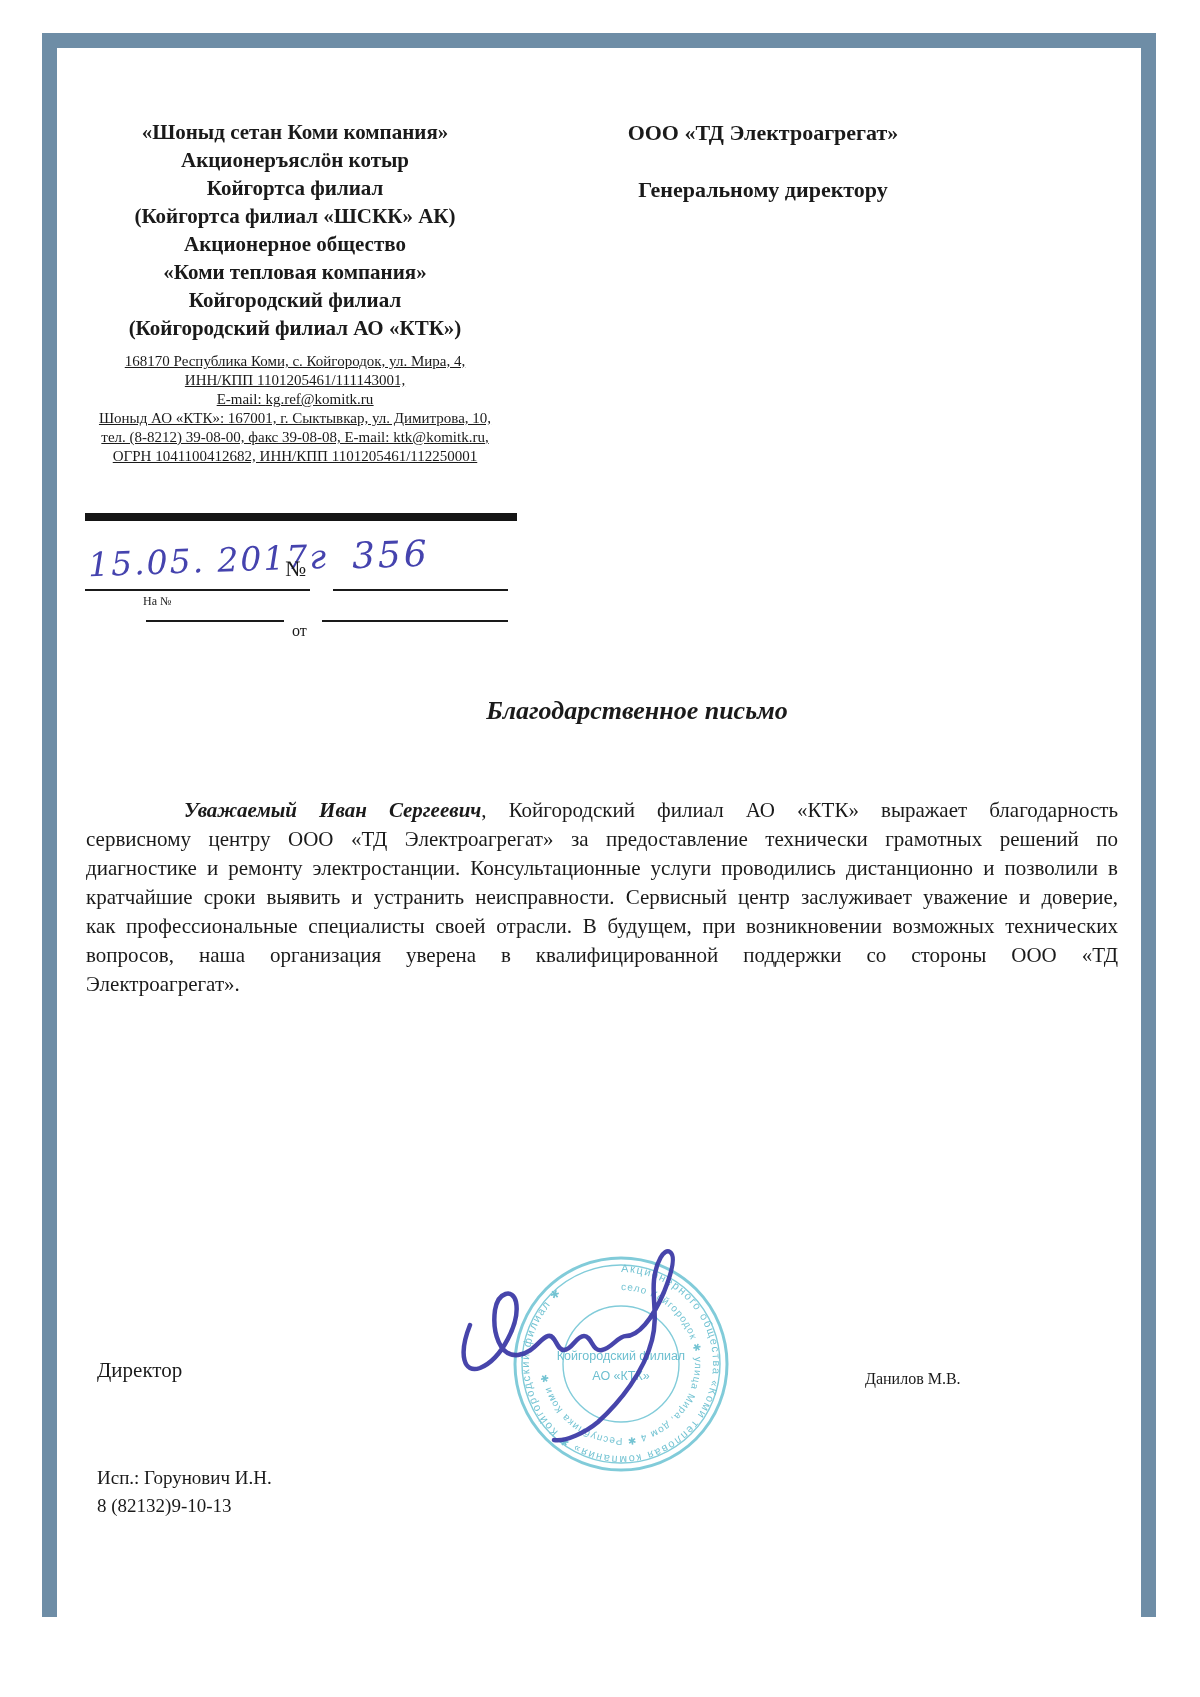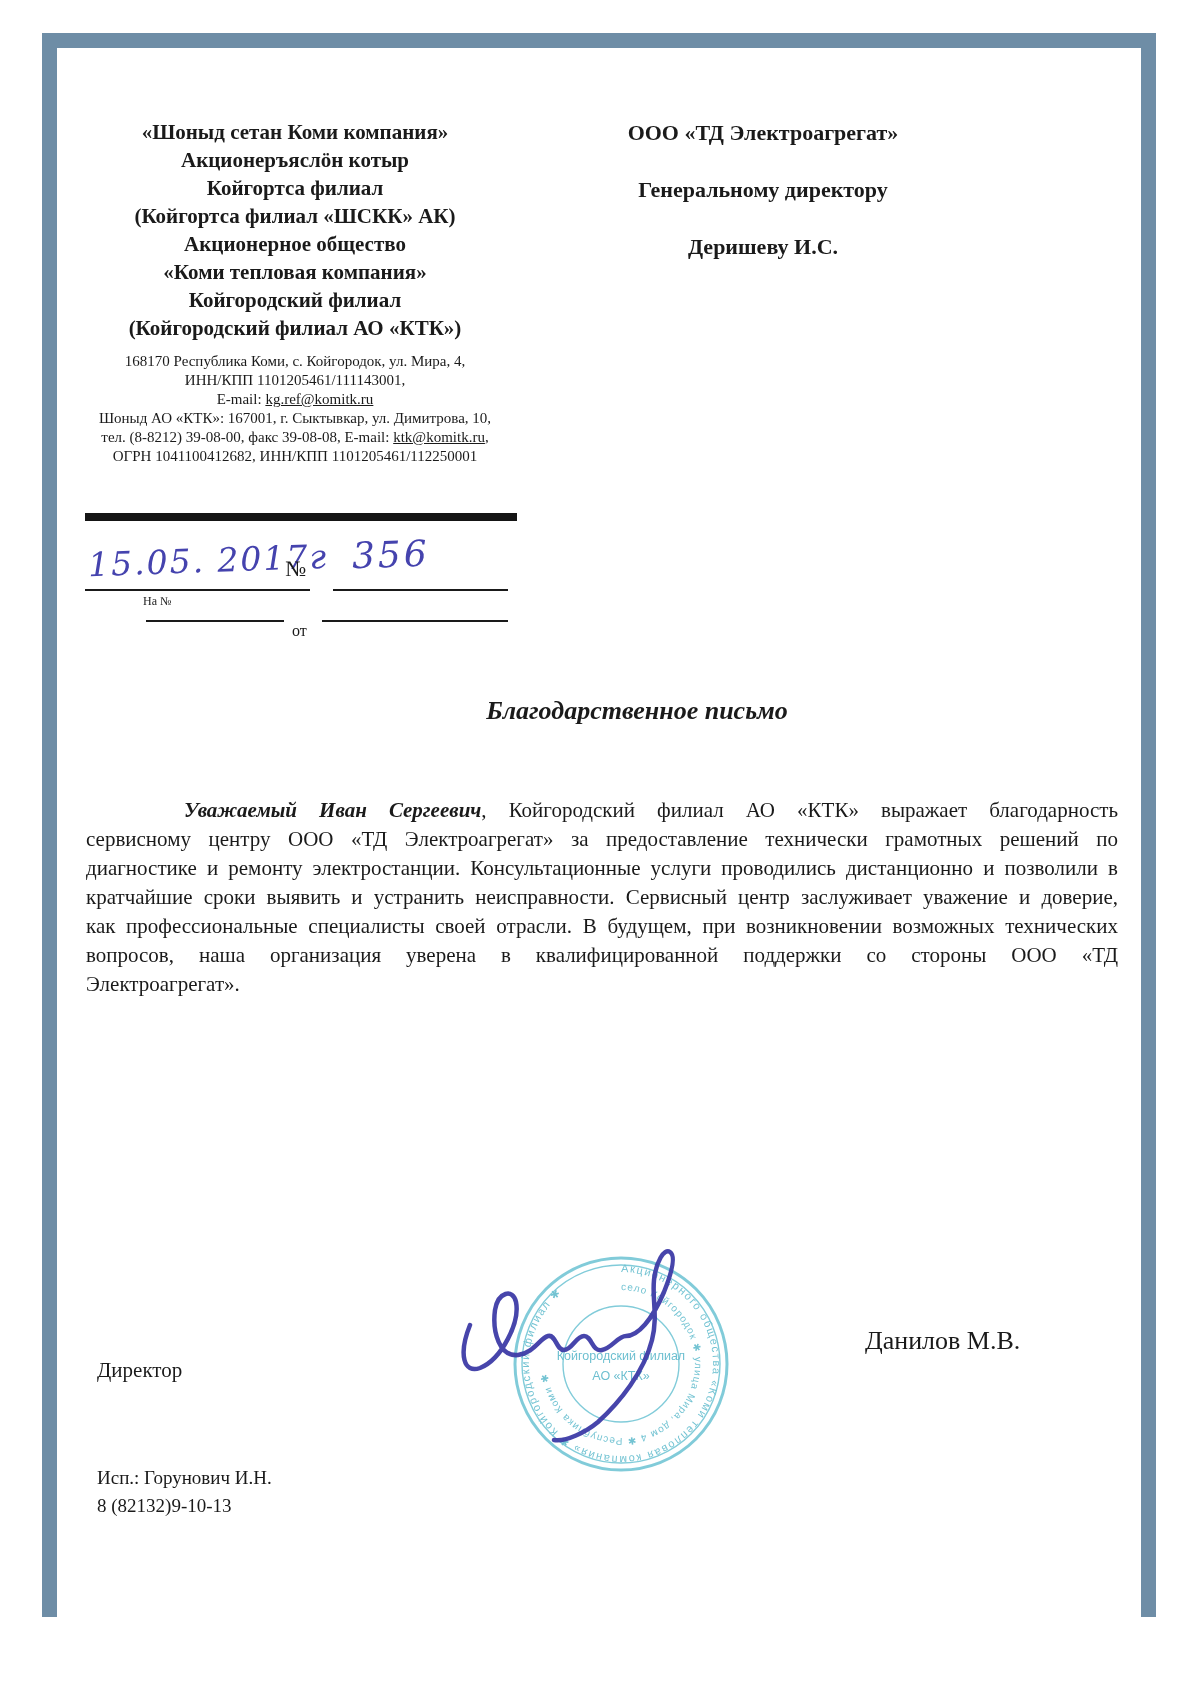"Деришеву И.С." div.addr-line { html: <div>Деришеву И.С.</div> -> none }
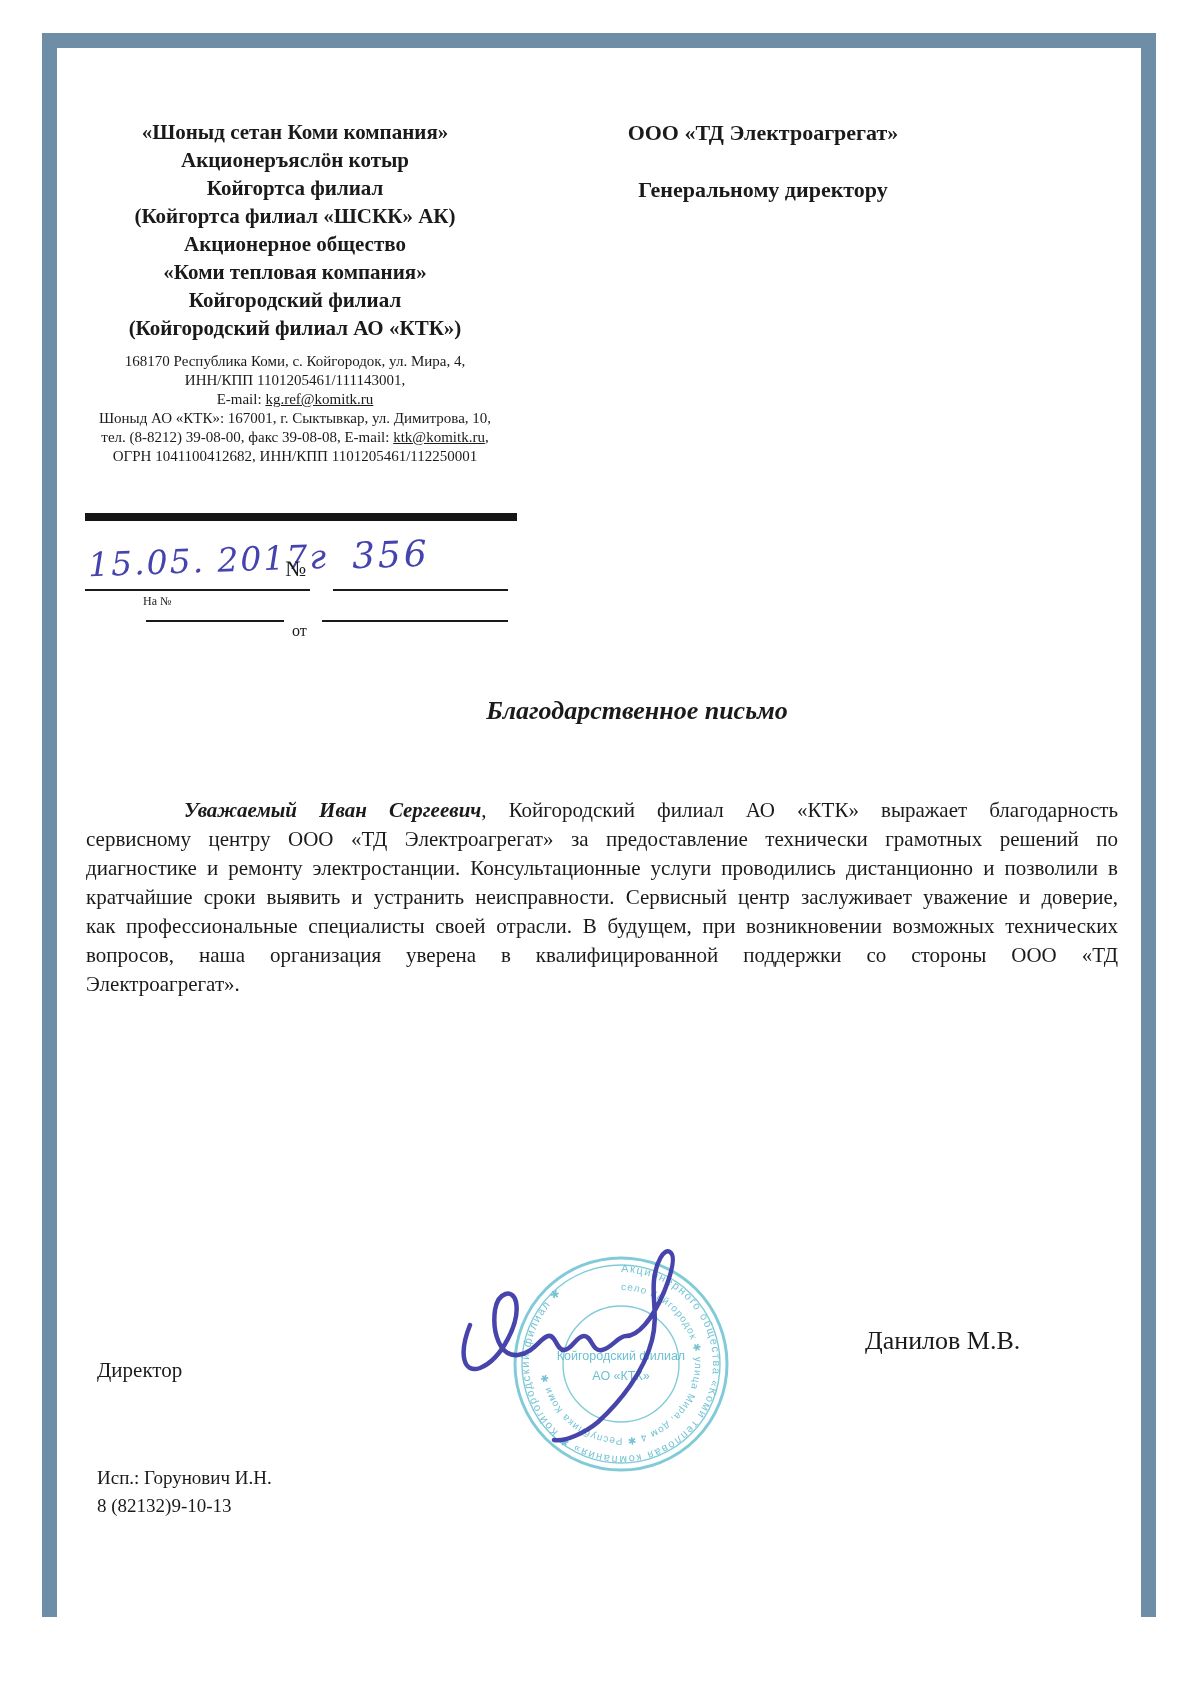"168170 Республика Коми, с. Койгородок," .contact-block { text-decoration: none -> underline }
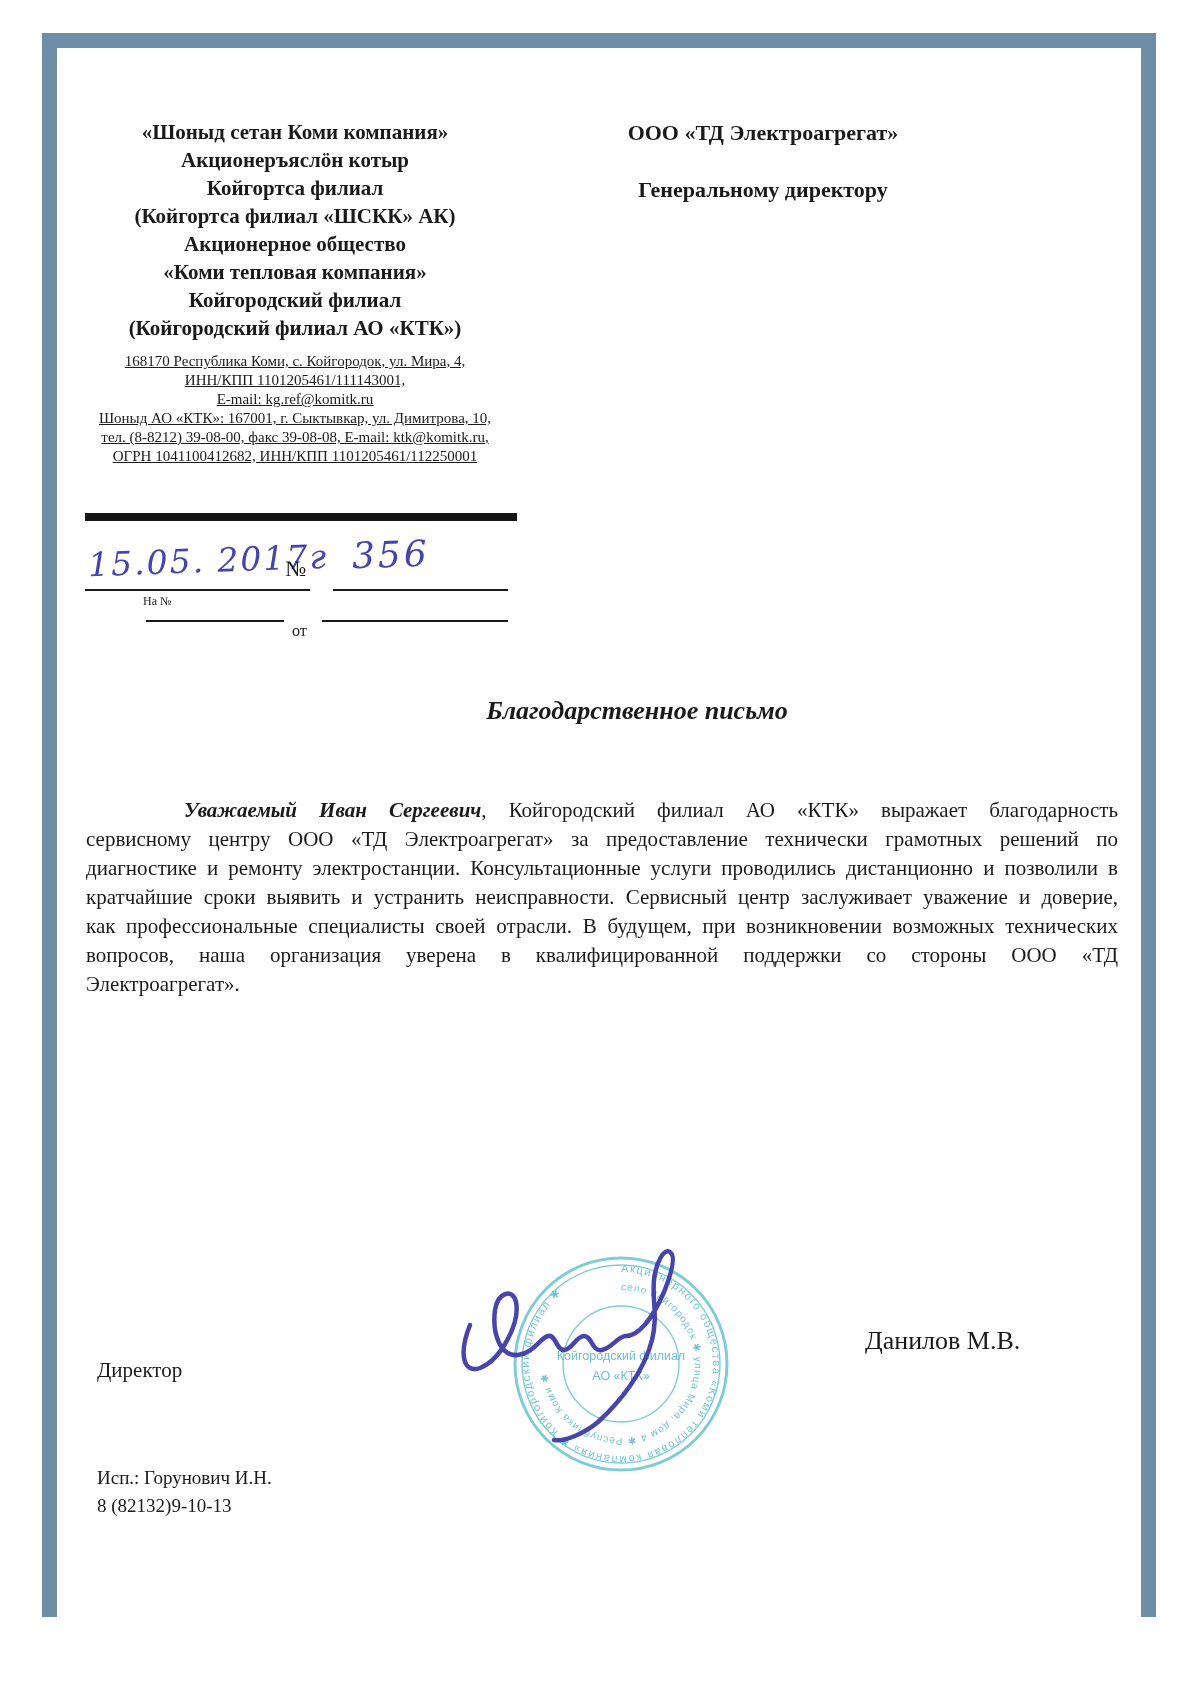"Данилов М.В." .signer-name { font-size: 26px -> 16px; top: 1326px -> 1370px }
